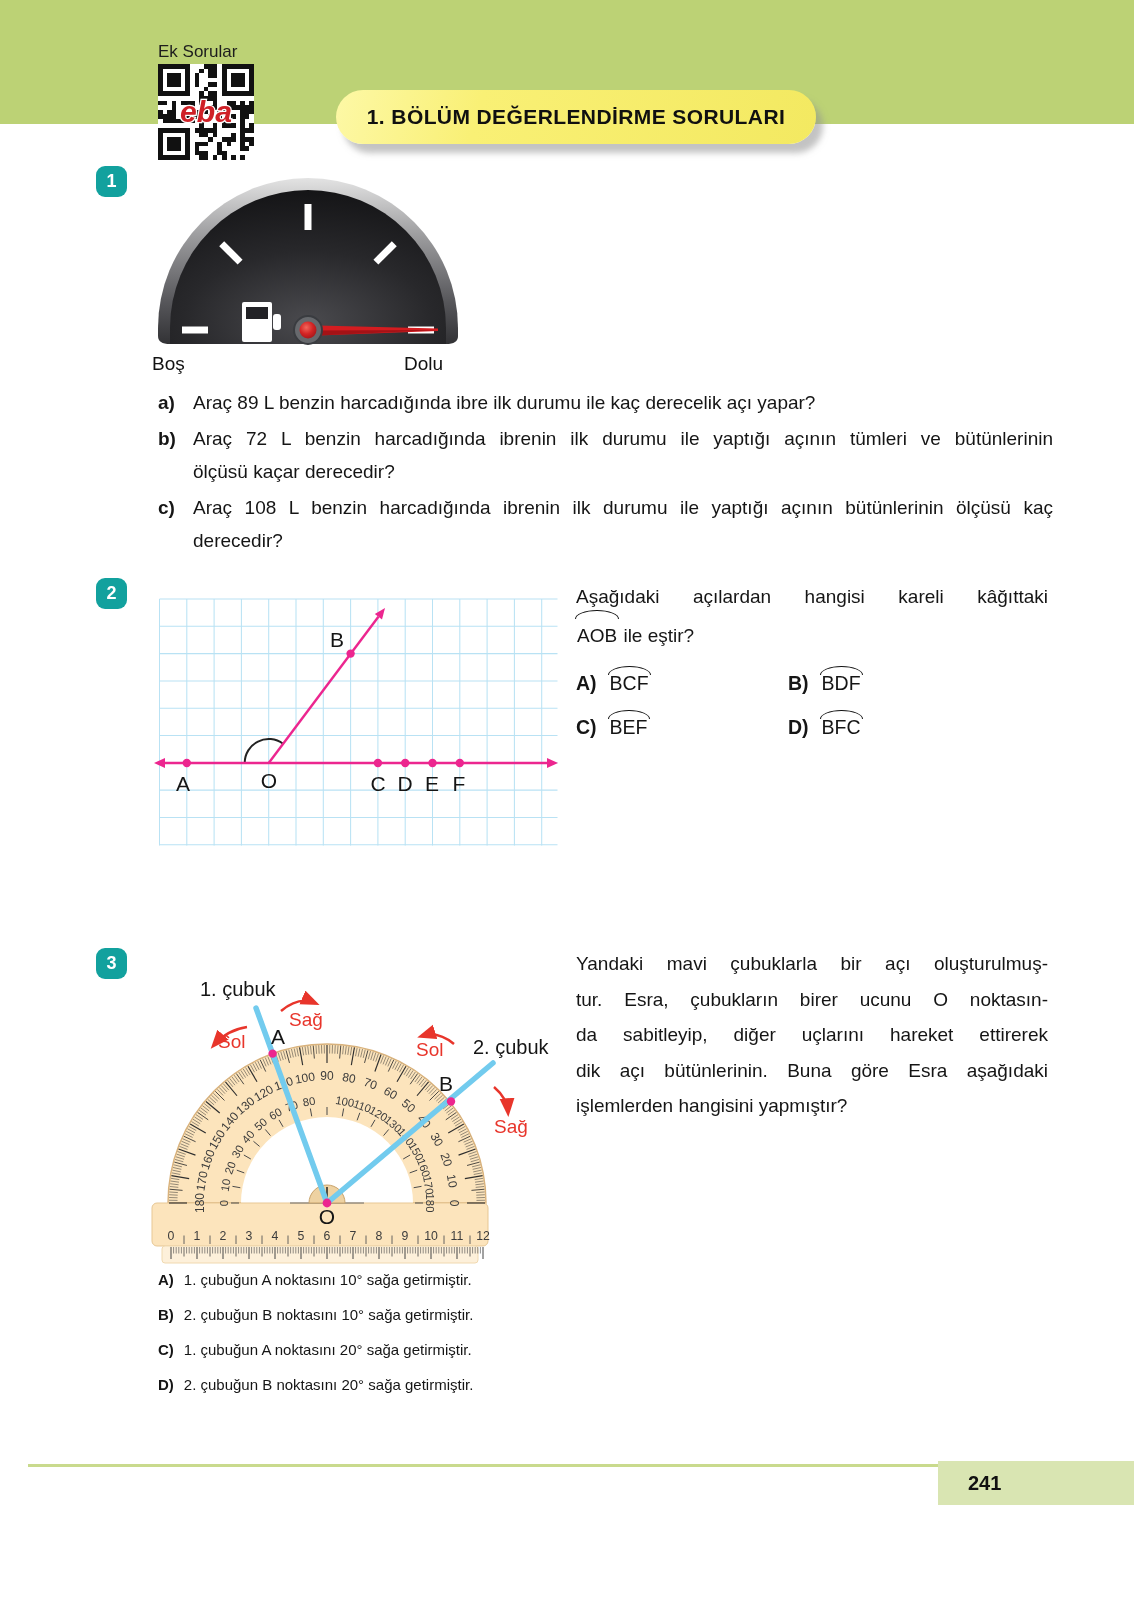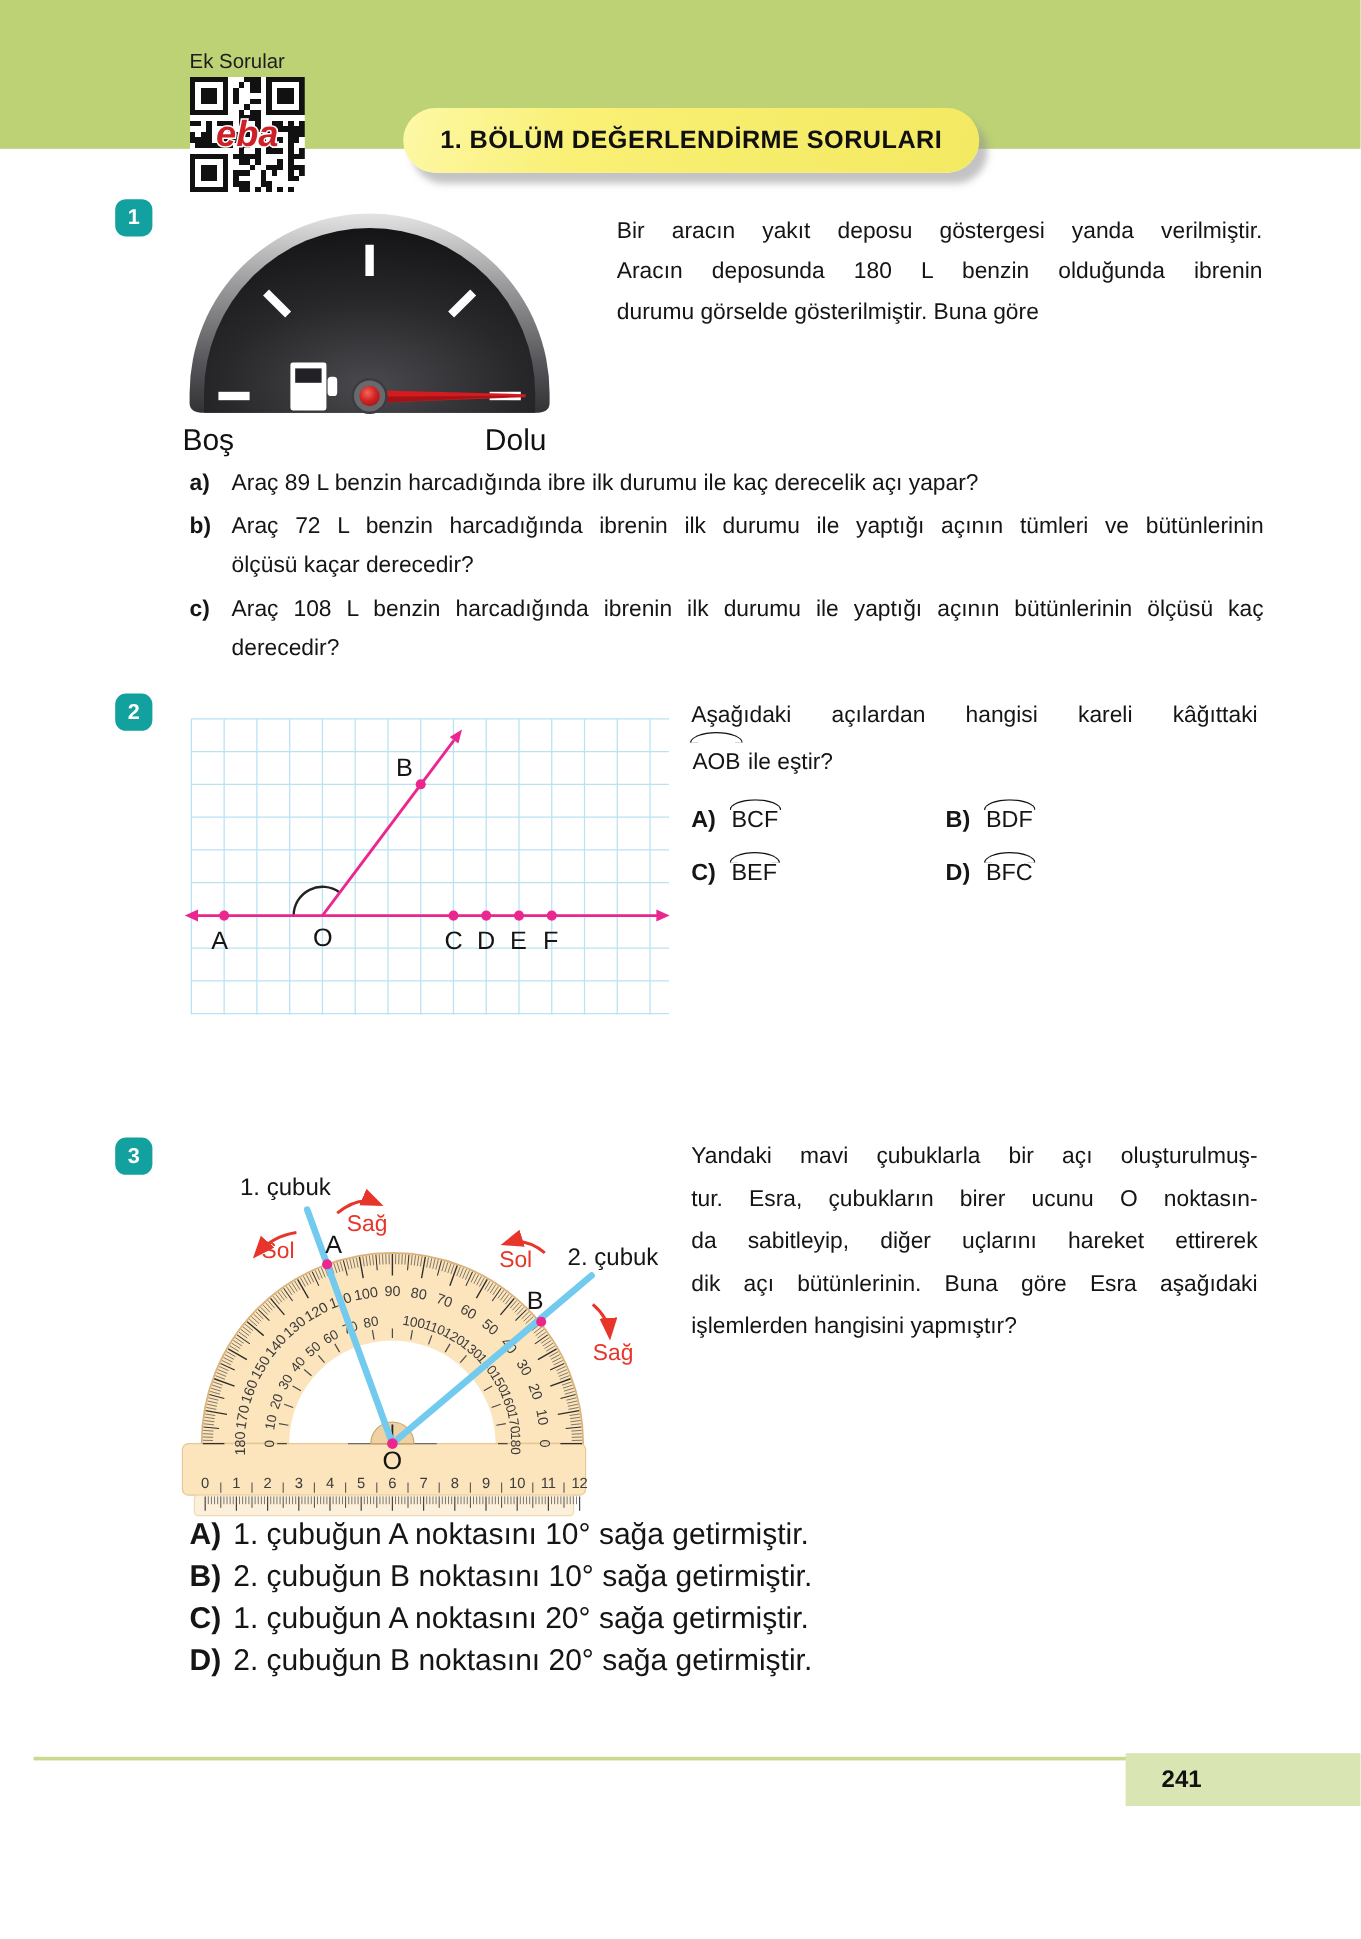"Bir aracın yakıt deposu göstergesi" div.abs { html: <div> <div>Bir aracın yakıt deposu göstergesi yanda verilmiştir.</div> <div>Aracın deposunda 180 L benzin olduğunda ibrenin</div> <div>durumu görselde gösterilmiştir. Buna göre</div> </div> -> none }
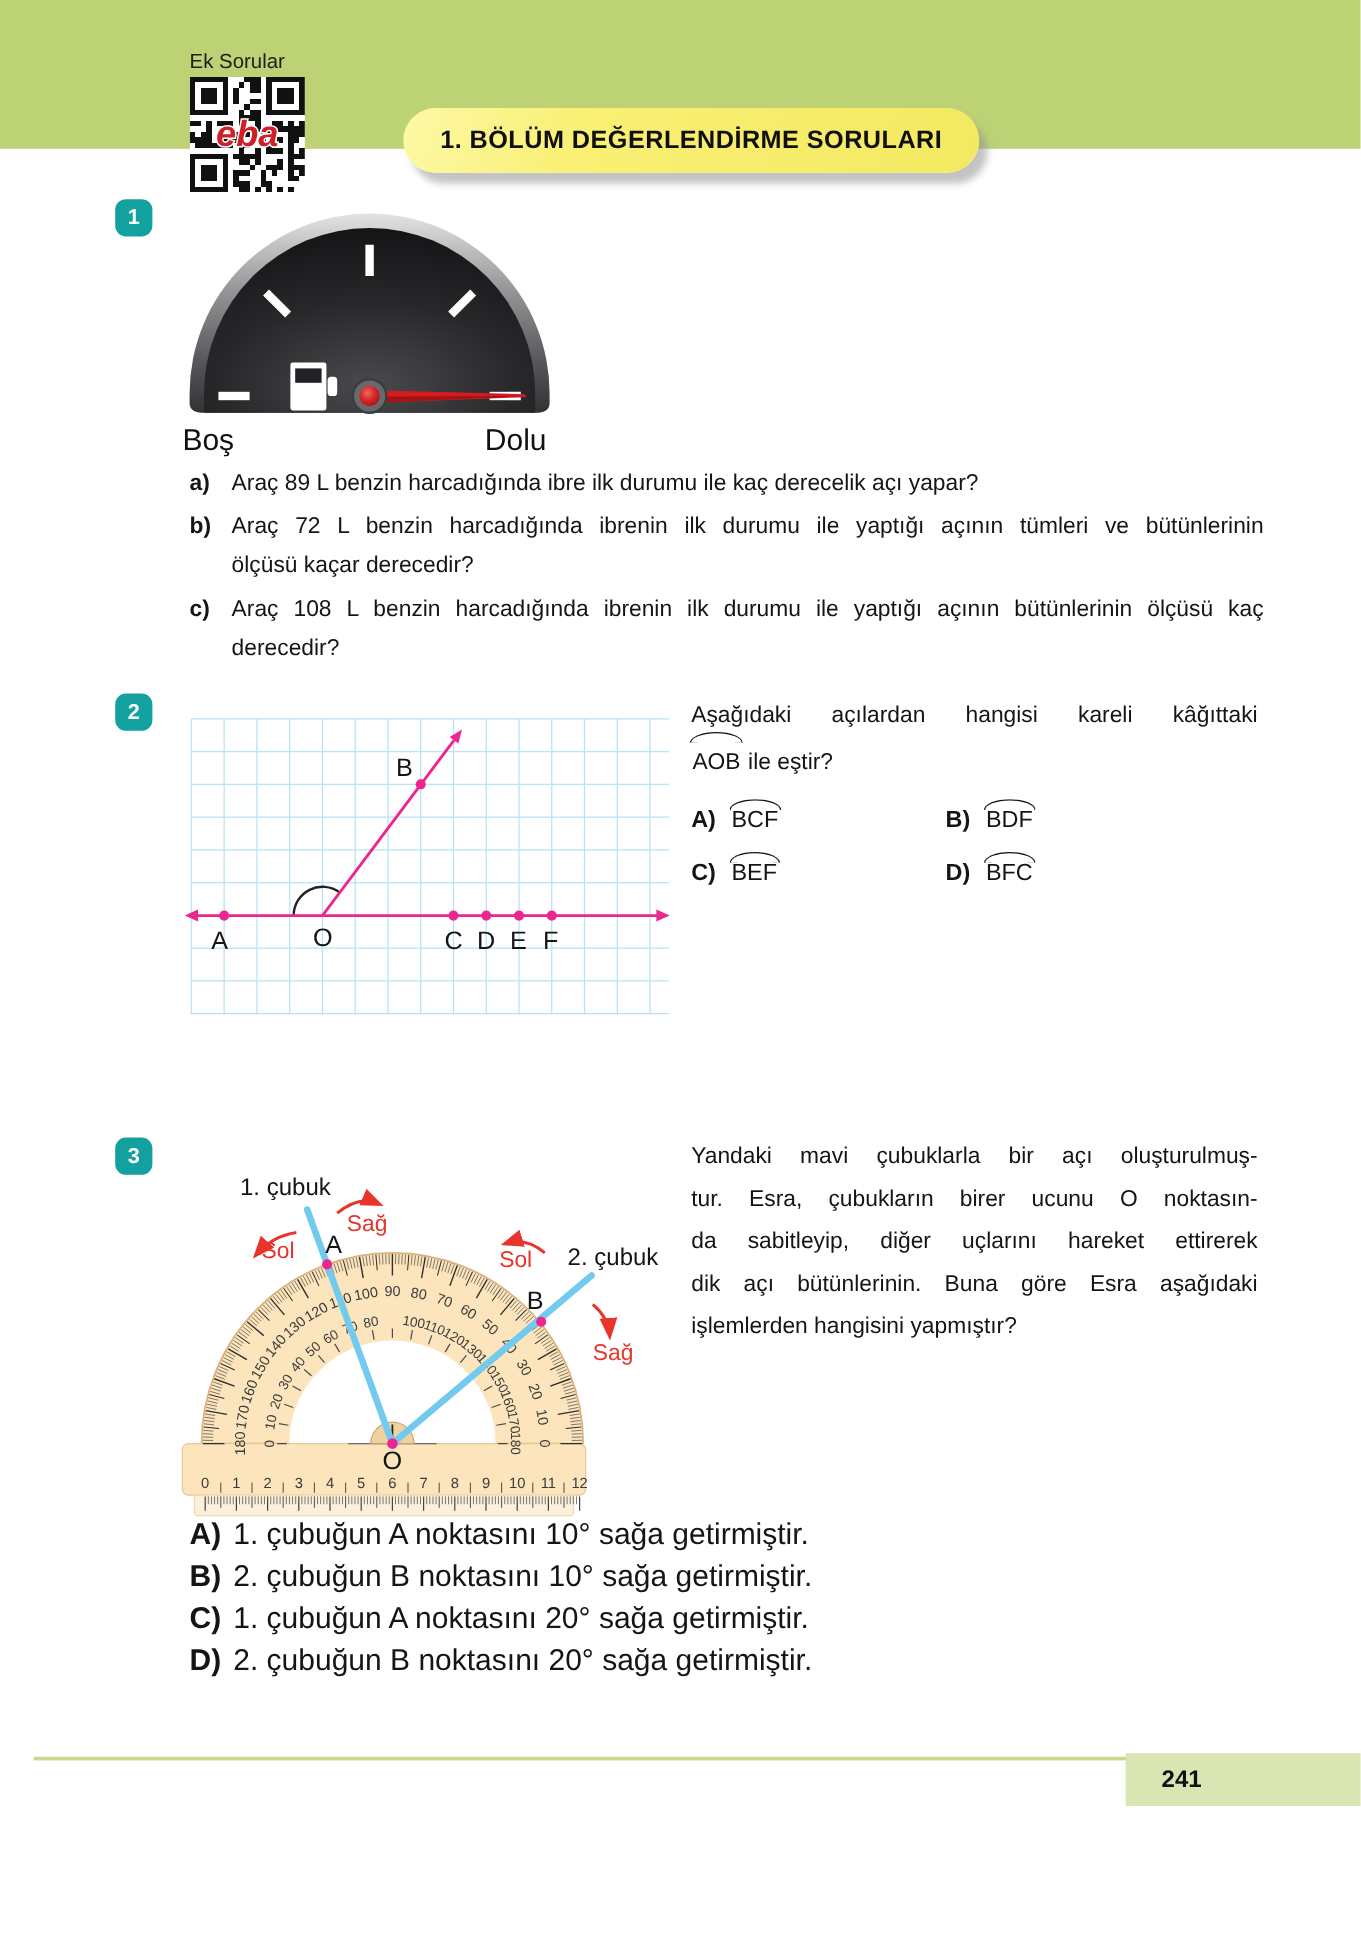"Boş" .gauge-label { font-size: 25px -> 19px }
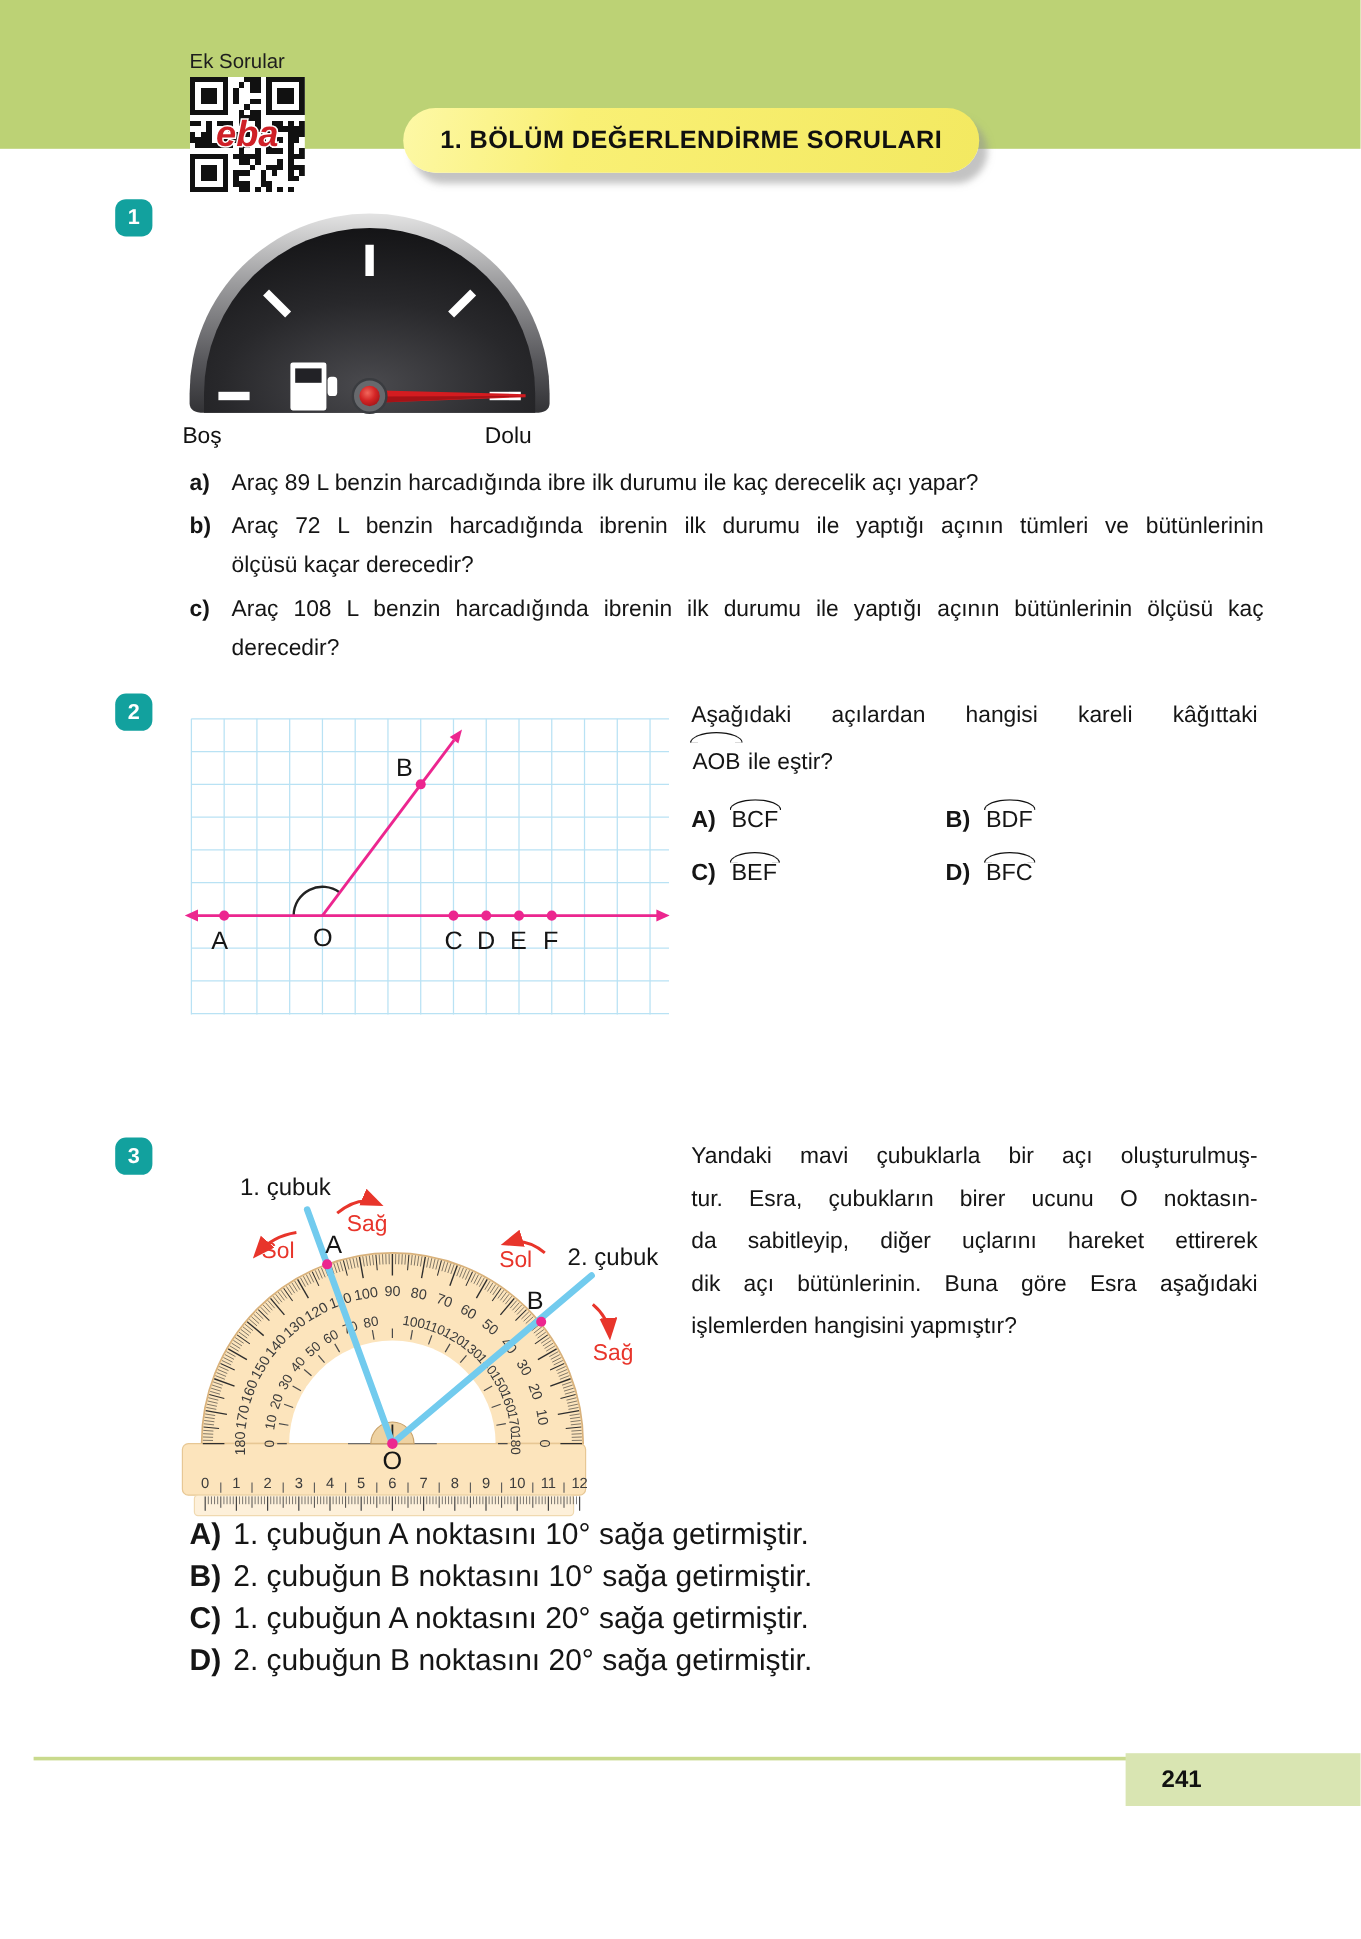"A) 1. çubuğun A noktasını" #q3-options { font-size: 25px -> 15px }
